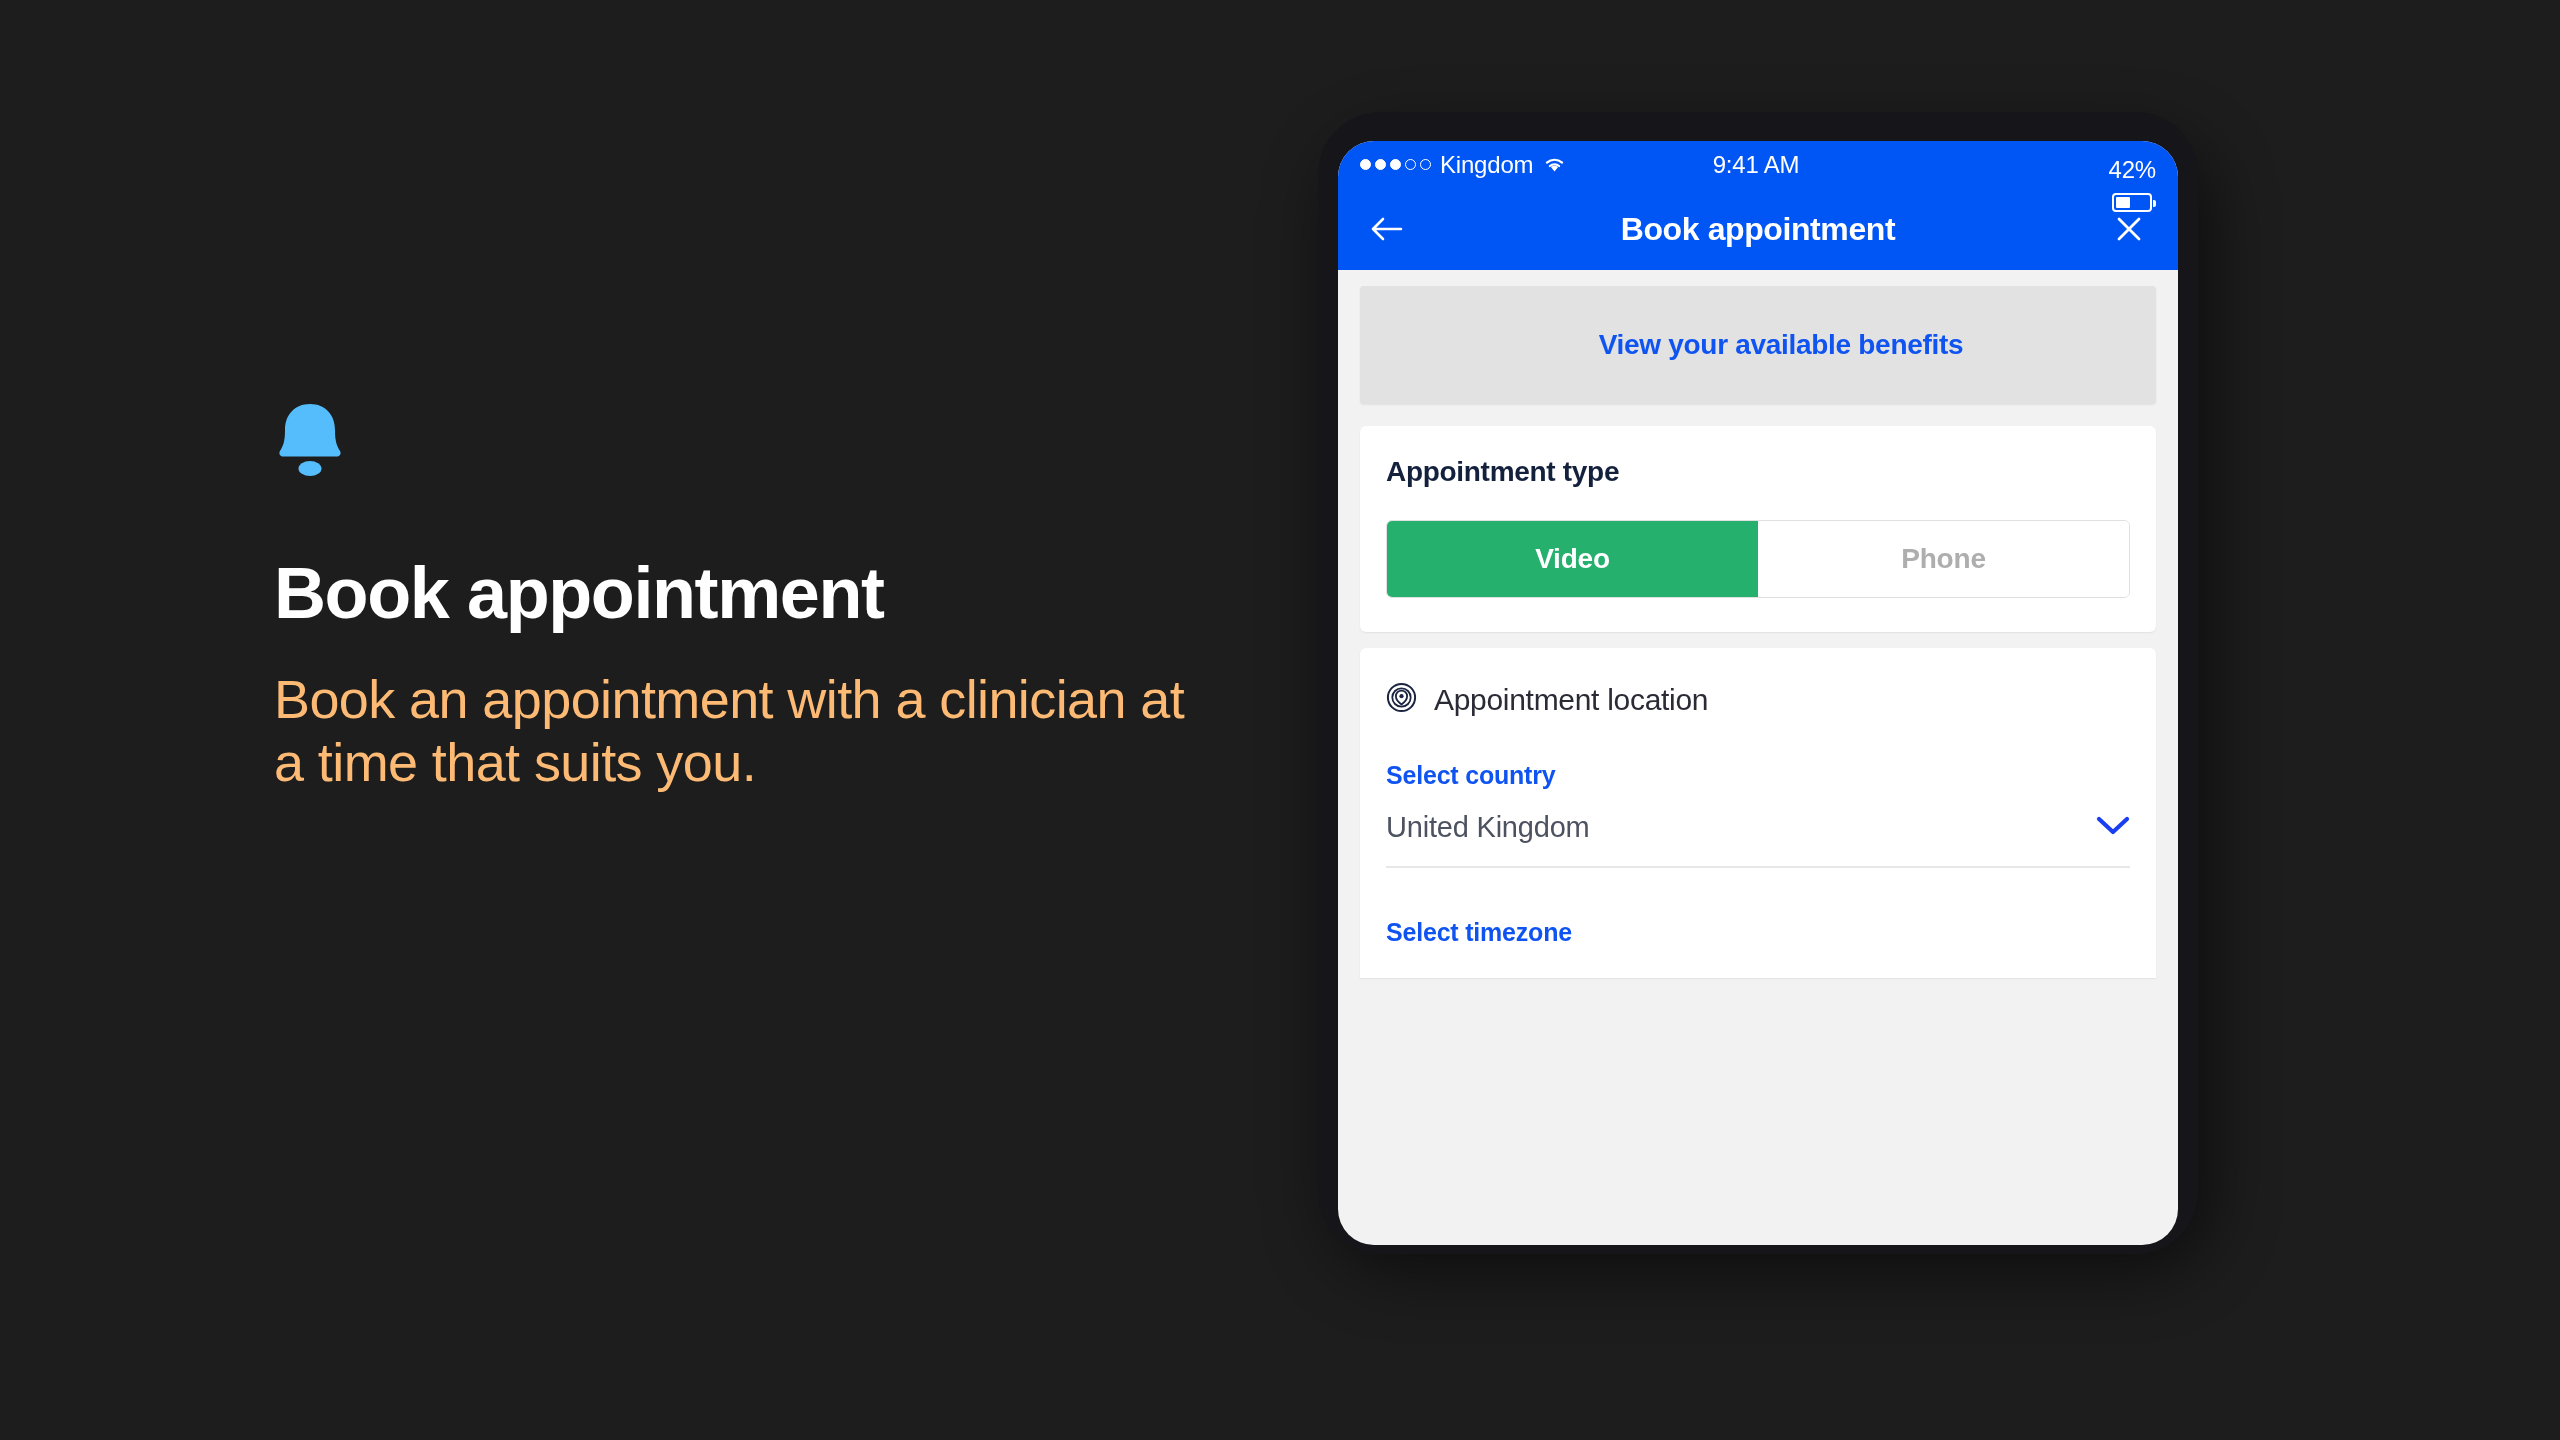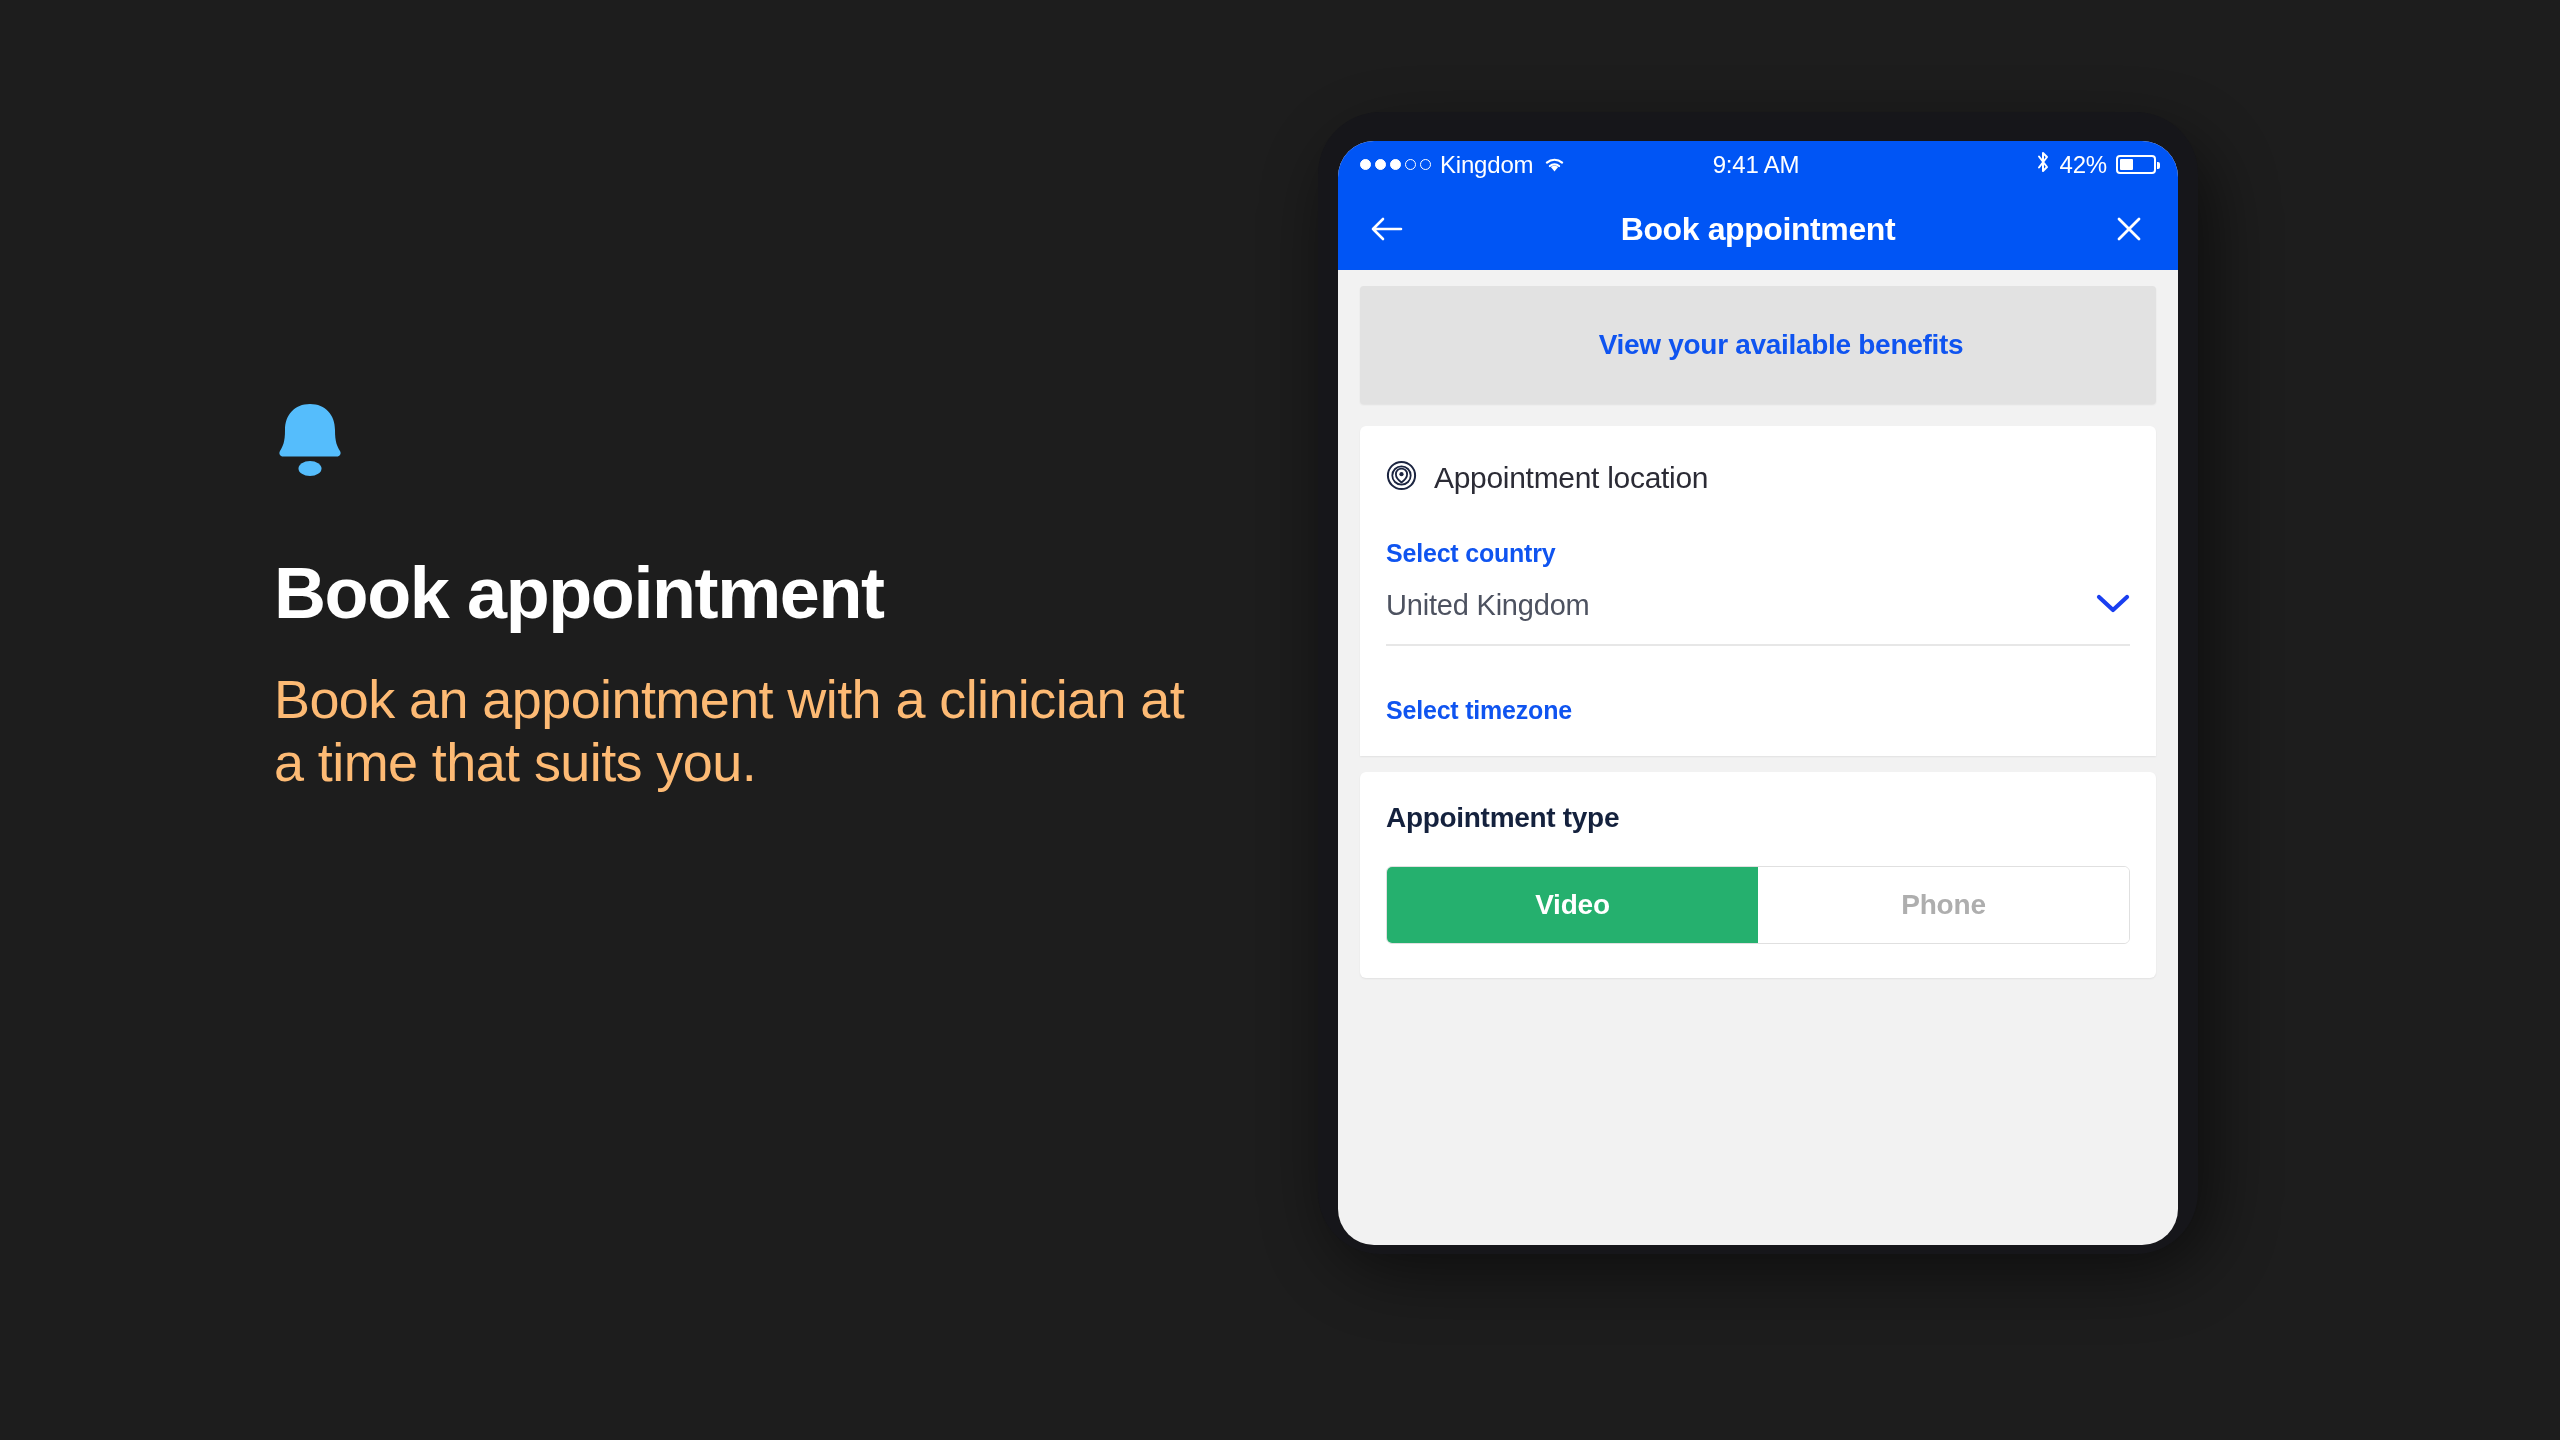"42%" .sb-right { flex-direction: none -> column }
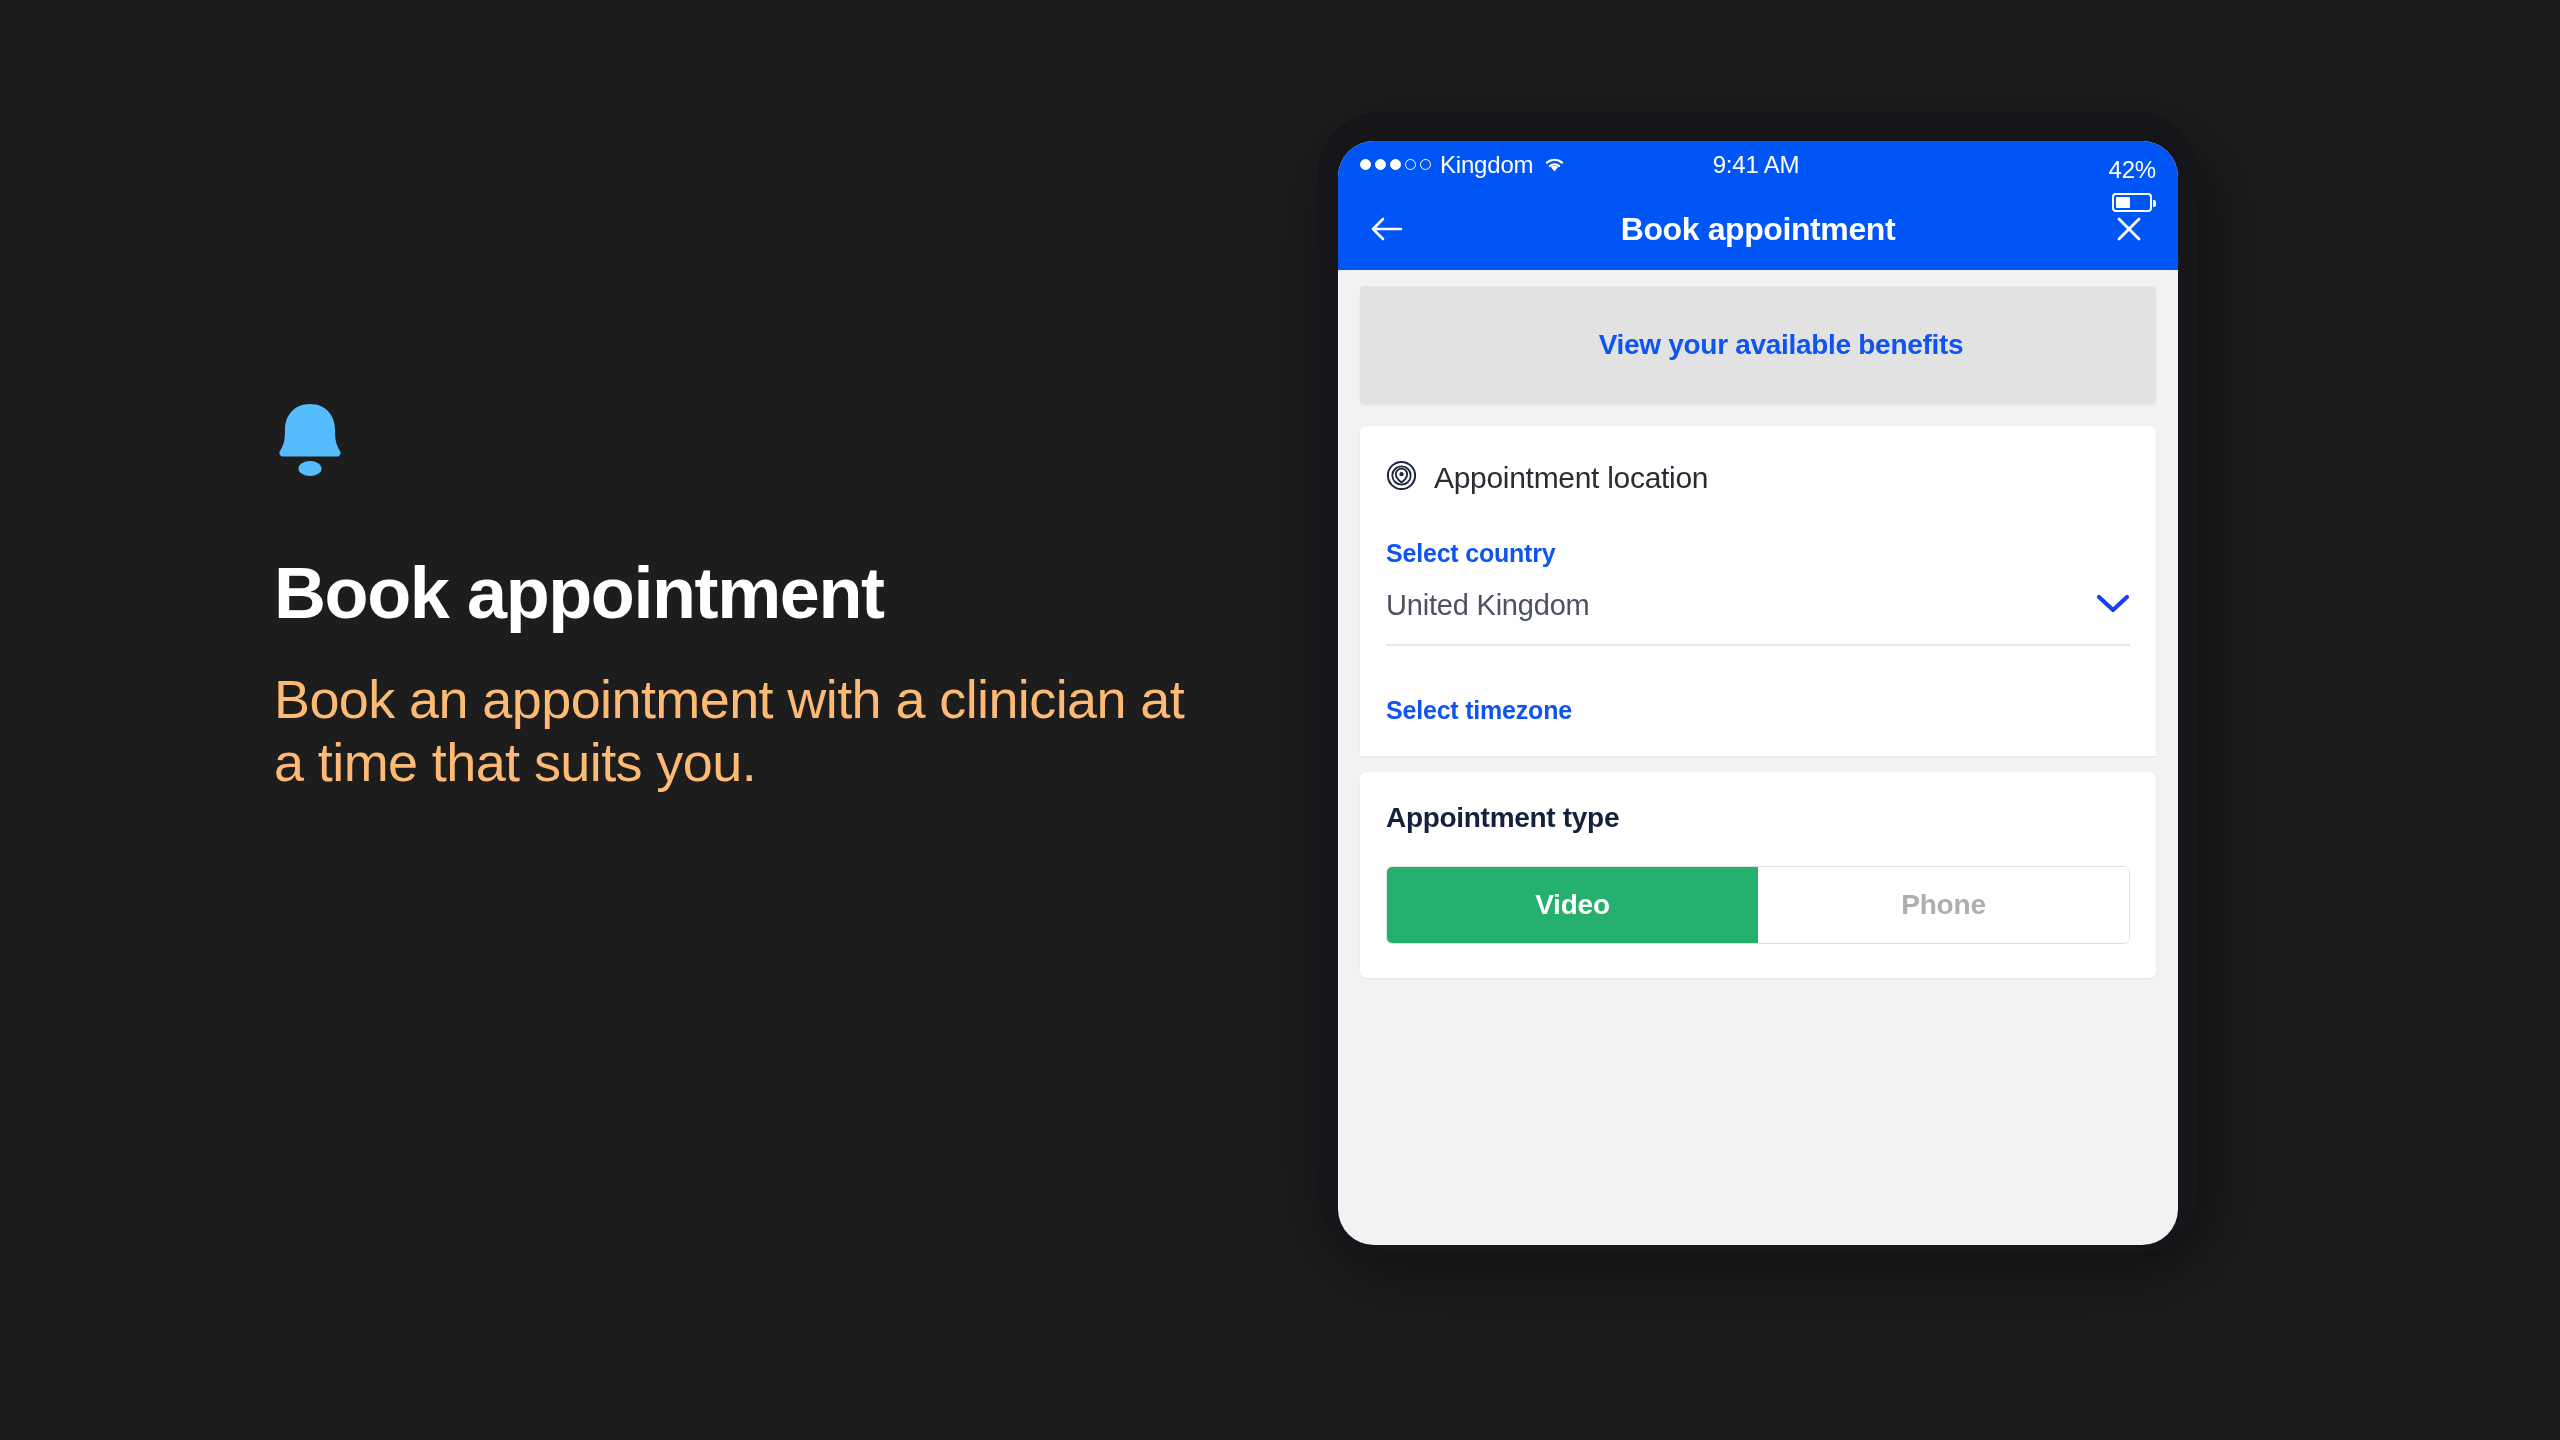"Appointment location" div.card { order: before "Appointment type" -> after "Appointment type" }
